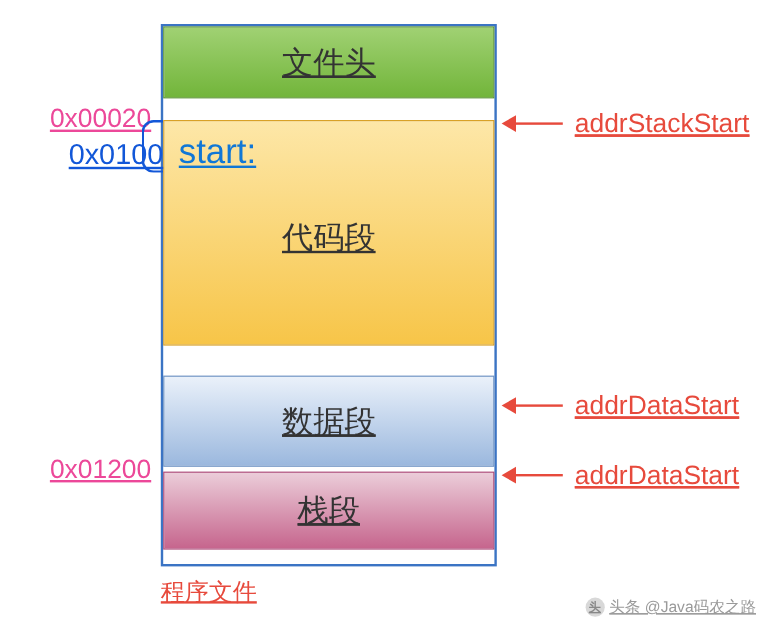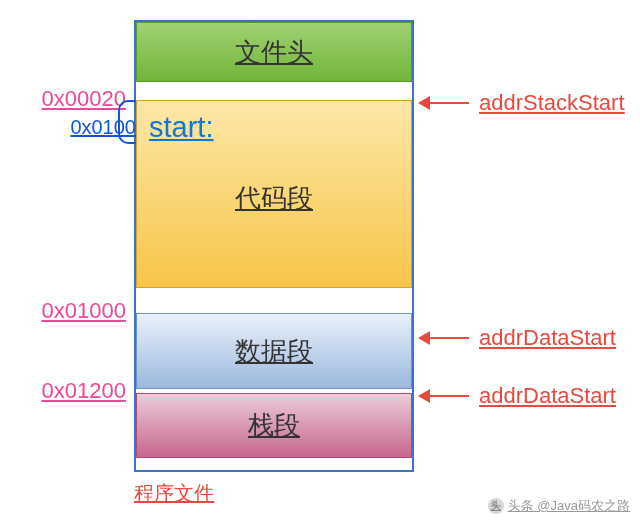"0x0100" .addr-blue { font-size: 20px -> 24px }
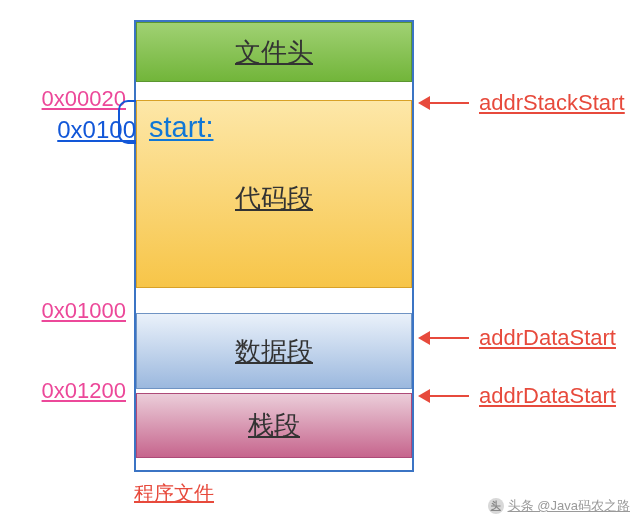"0x01000" div.addr { html: <div>0x01000</div> -> none }
